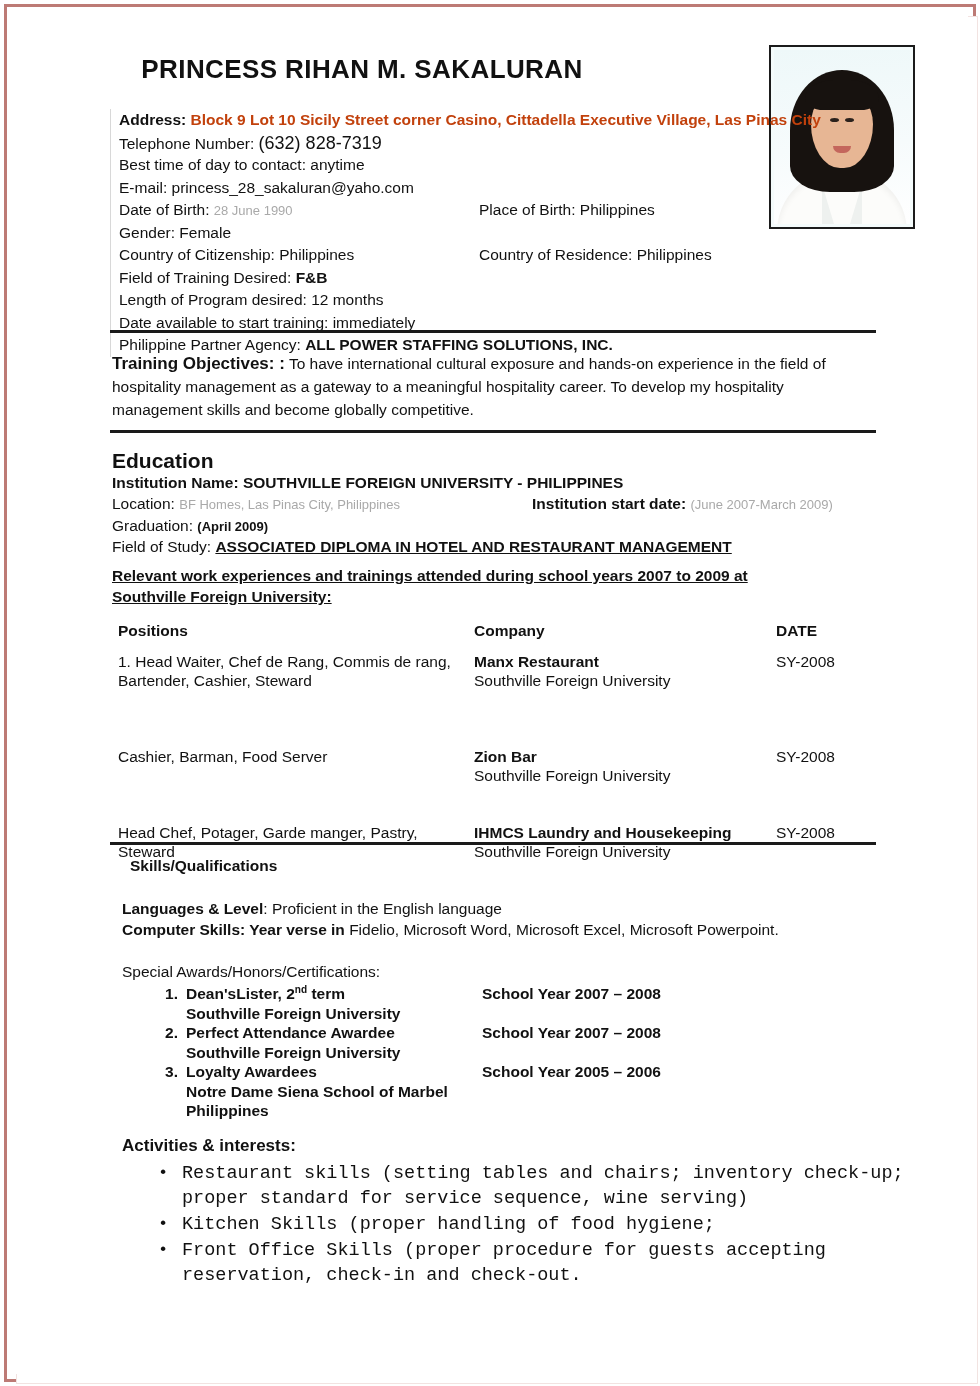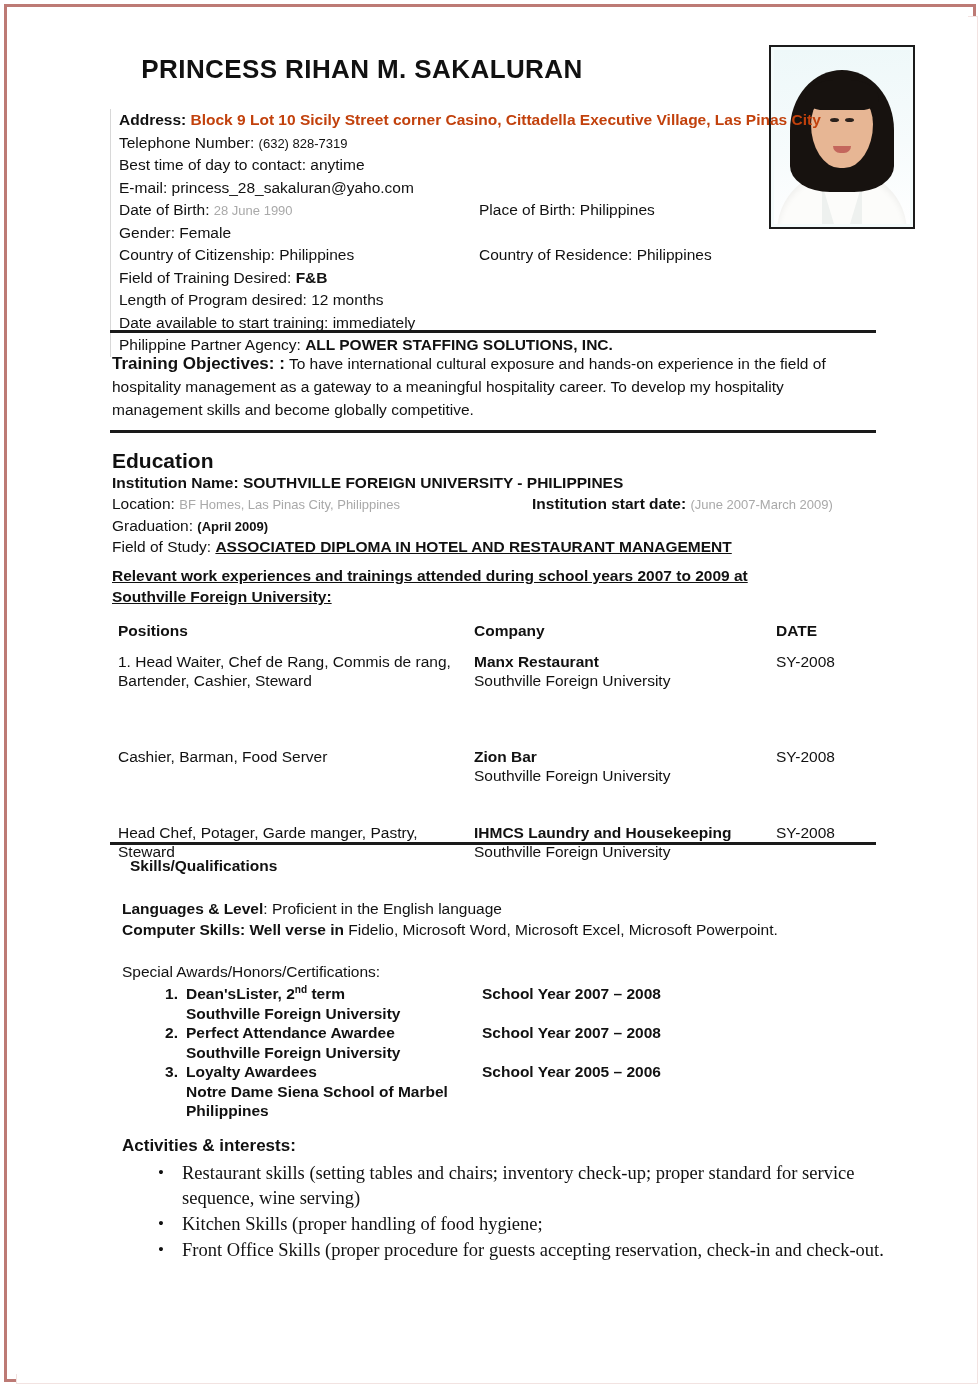"(632) 828-7319" span { font-size: 13px -> 18px }
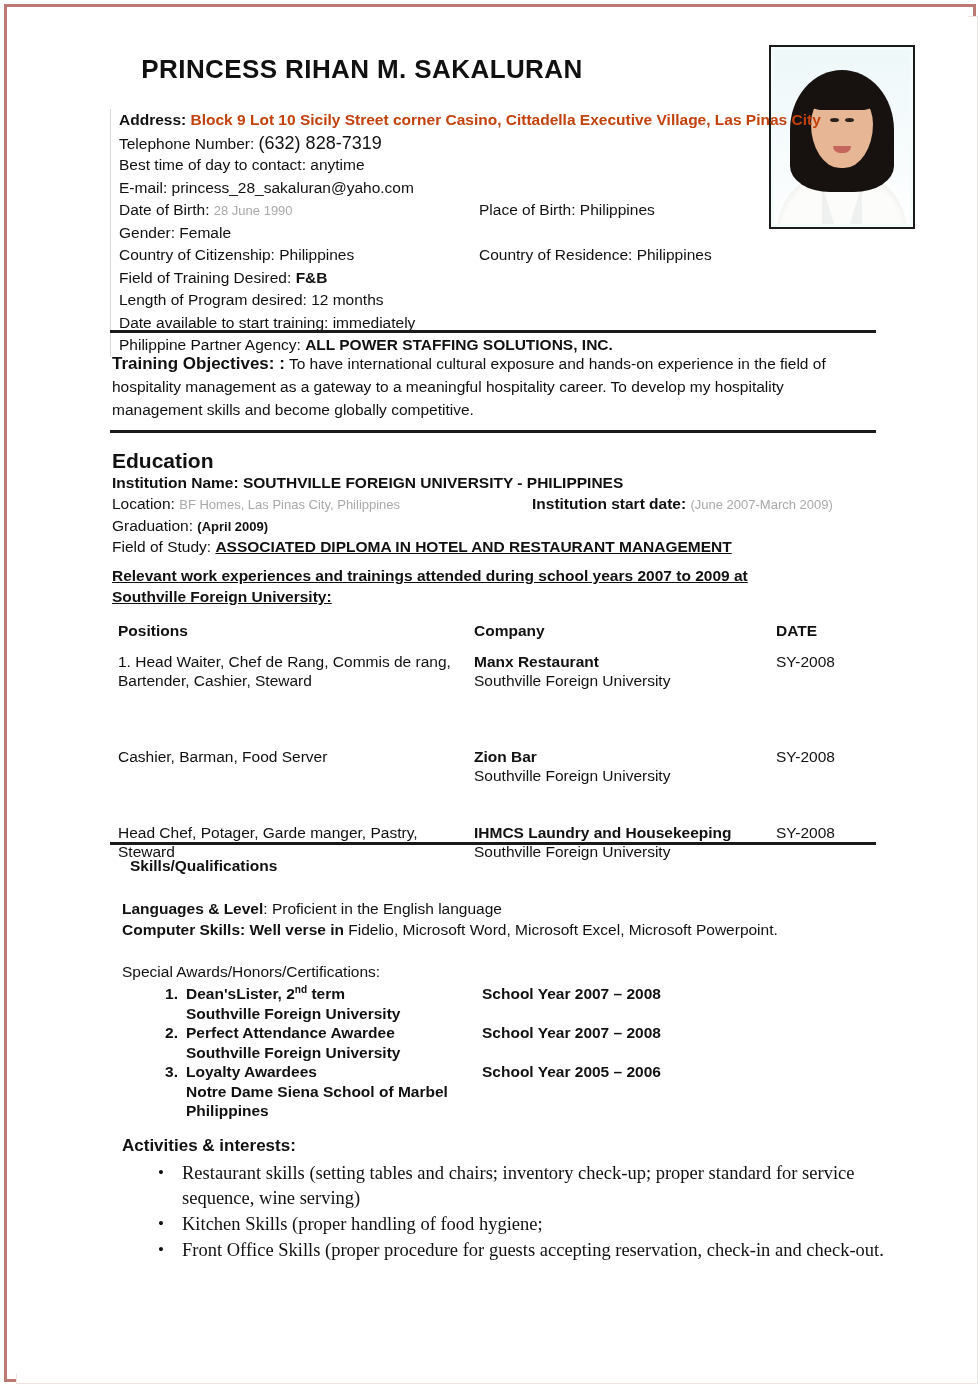"Computer Skills: Well verse in" span.b { text: Well -> Year }
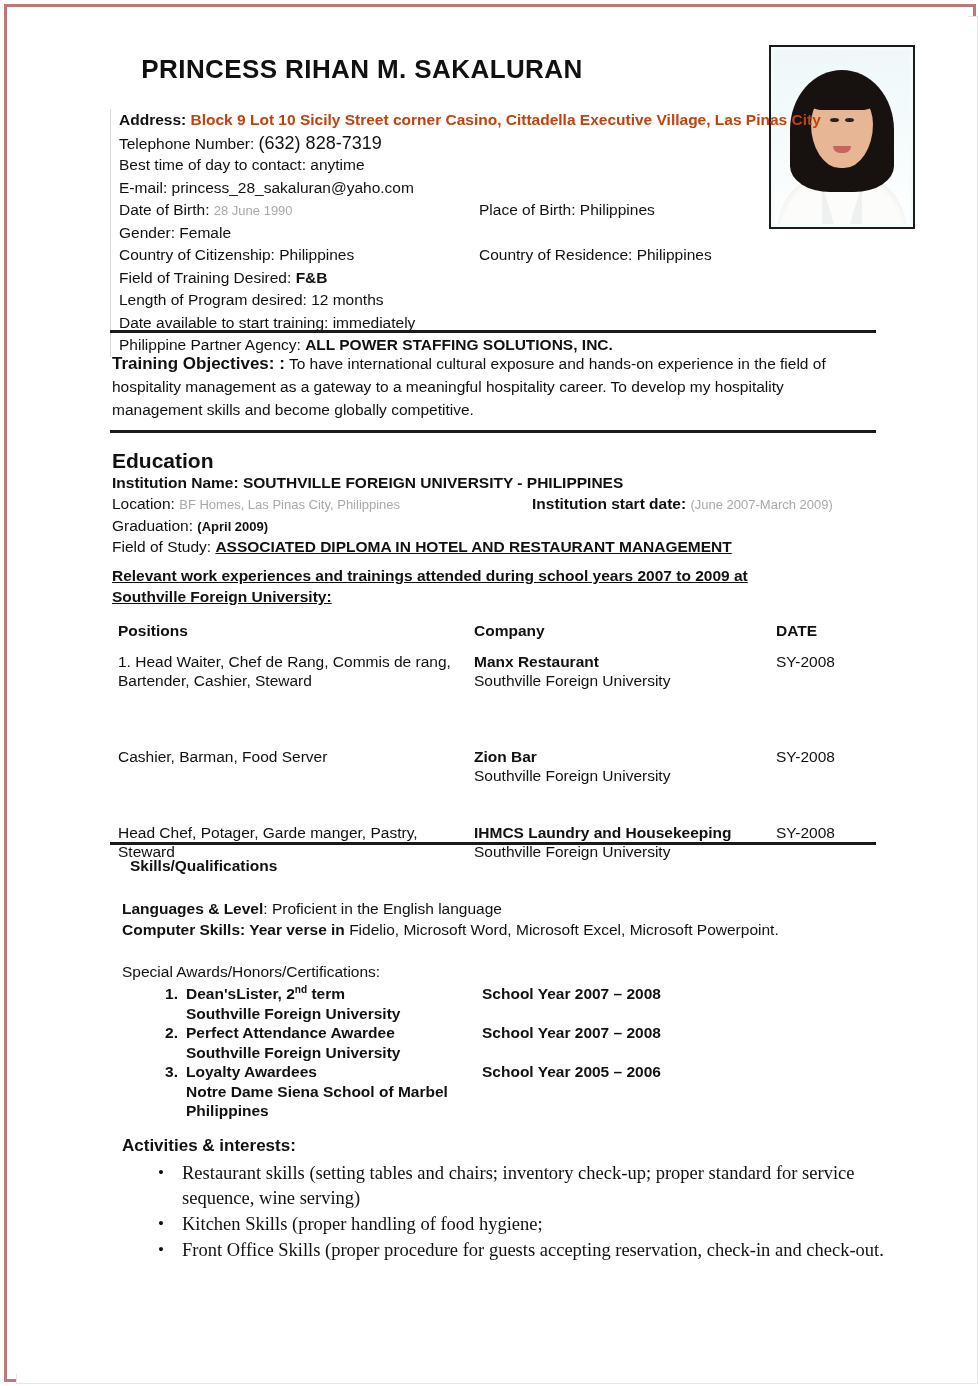"Restaurant skills (setting tables and" .act-list li { font-family: none -> Liberation Mono, monospace }
